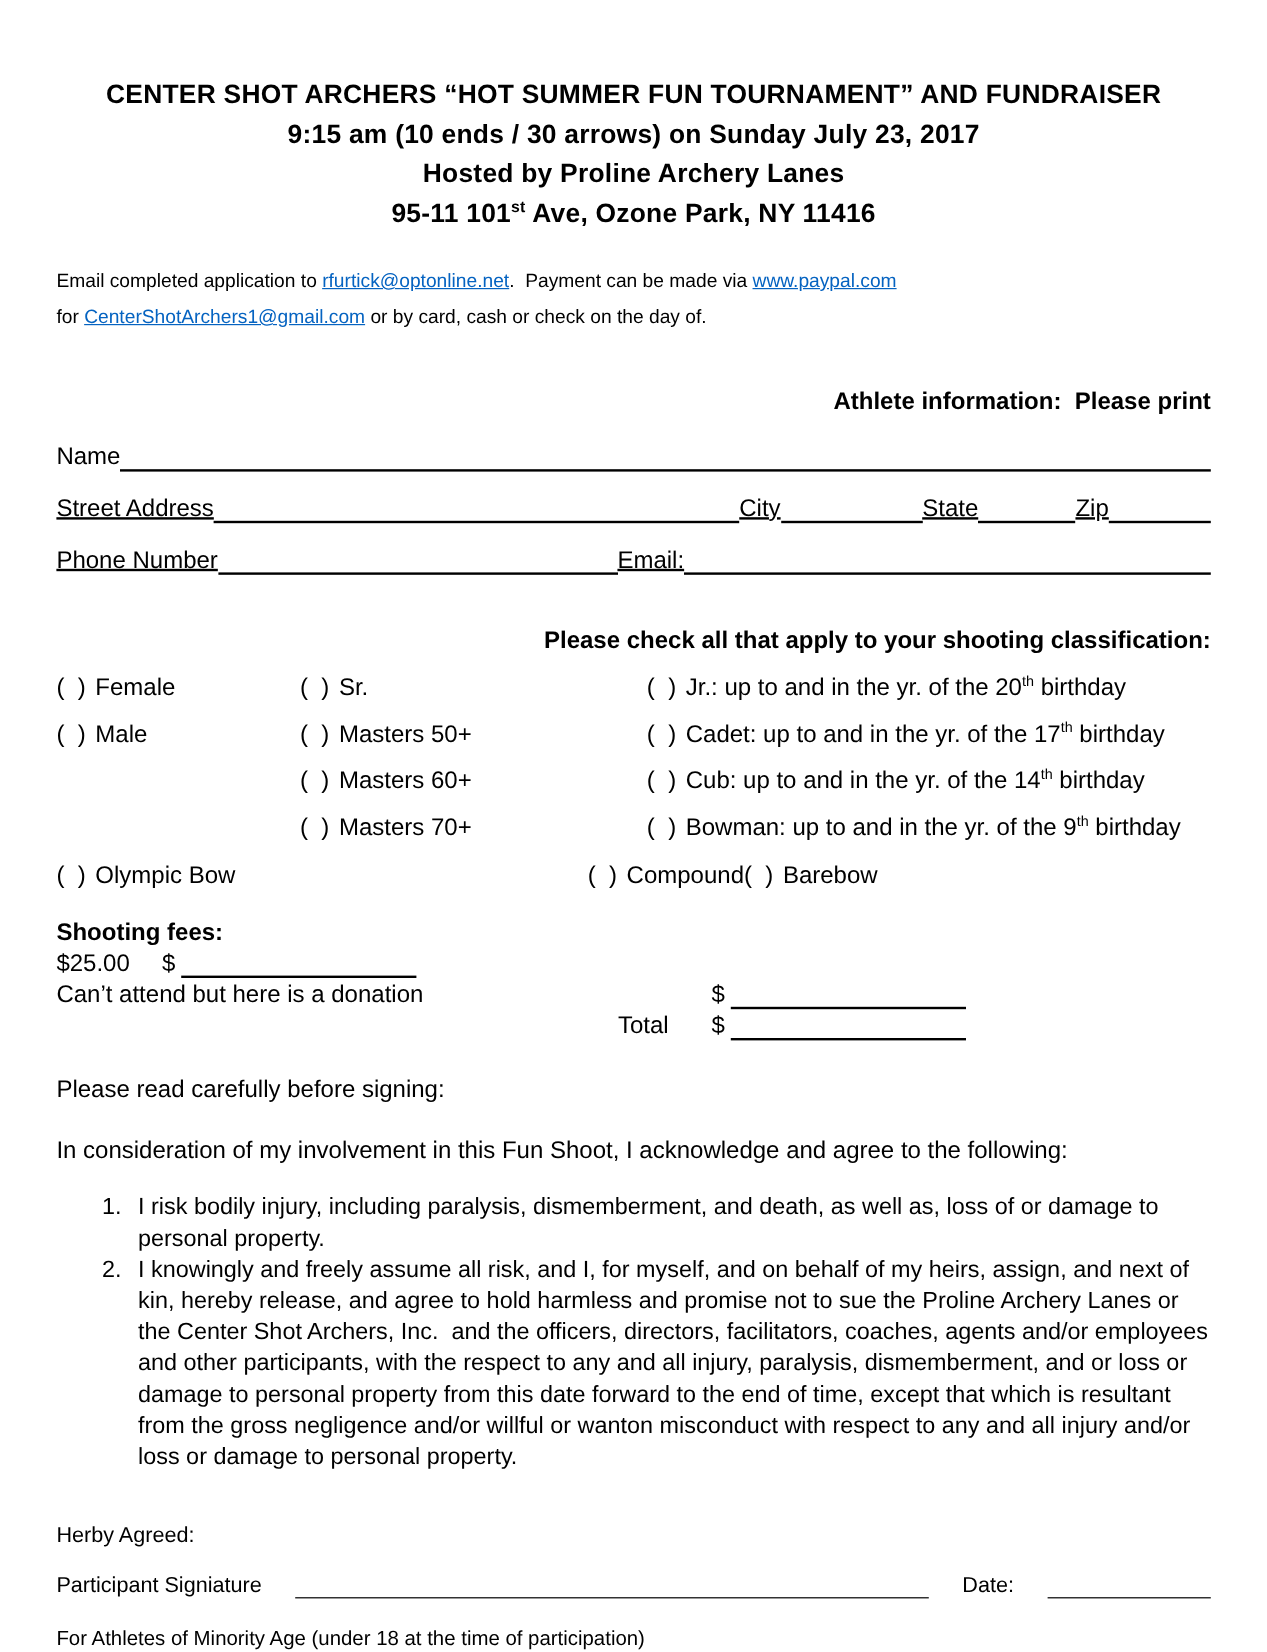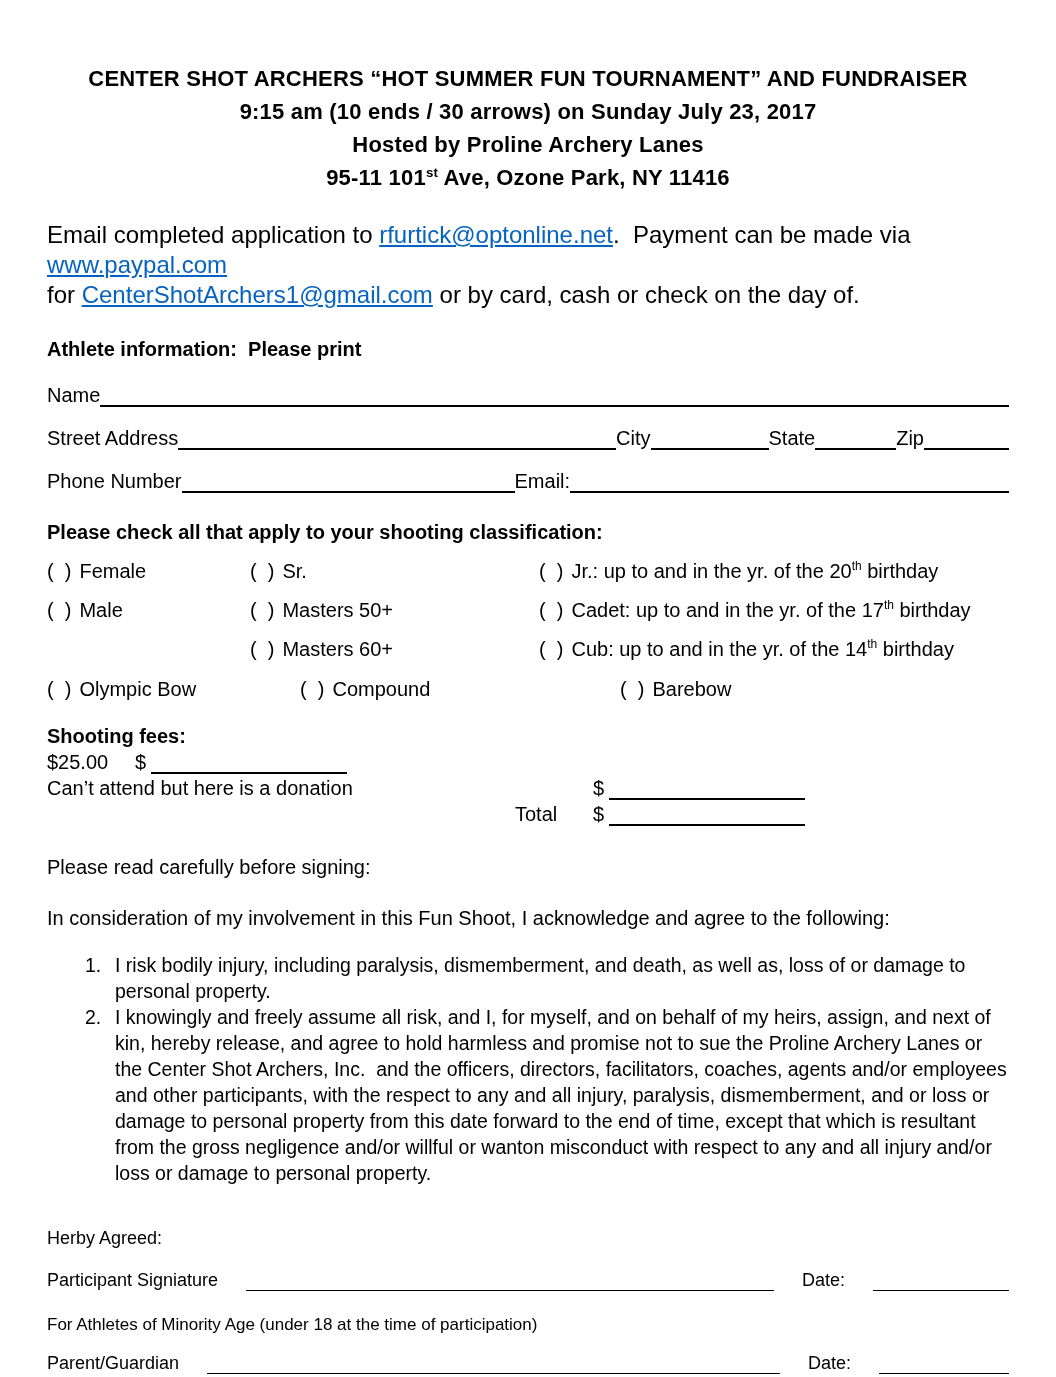"Email completed application to" .intro { font-size: 24px -> 16px }
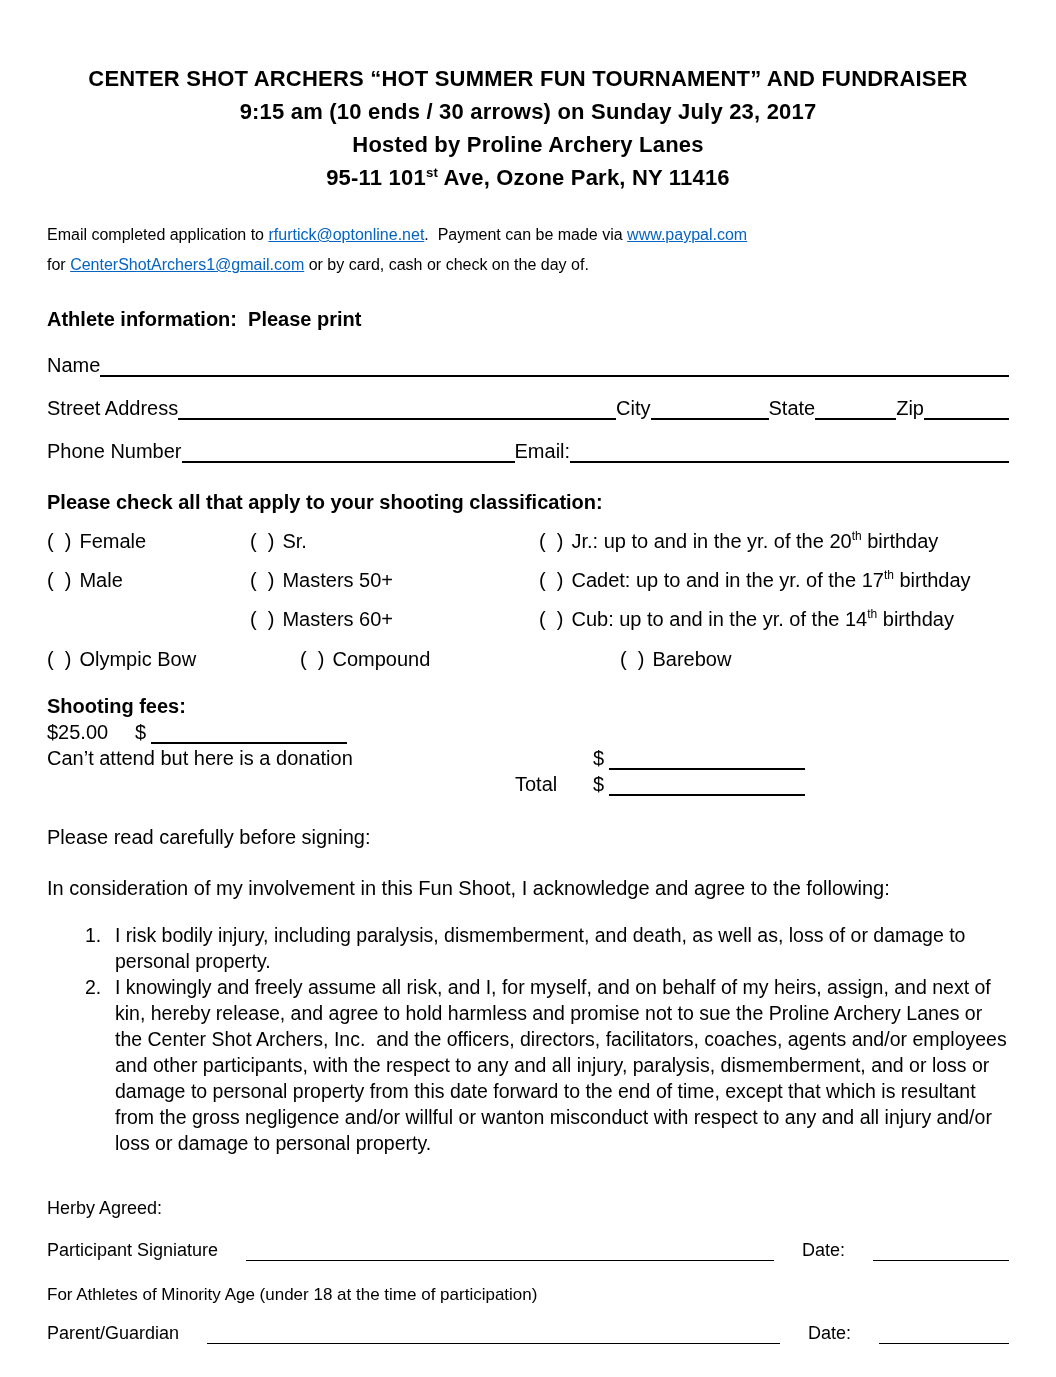"Athlete information: Please print" .sec-heading { margin-top: 28px -> 44px; text-align: none -> right }
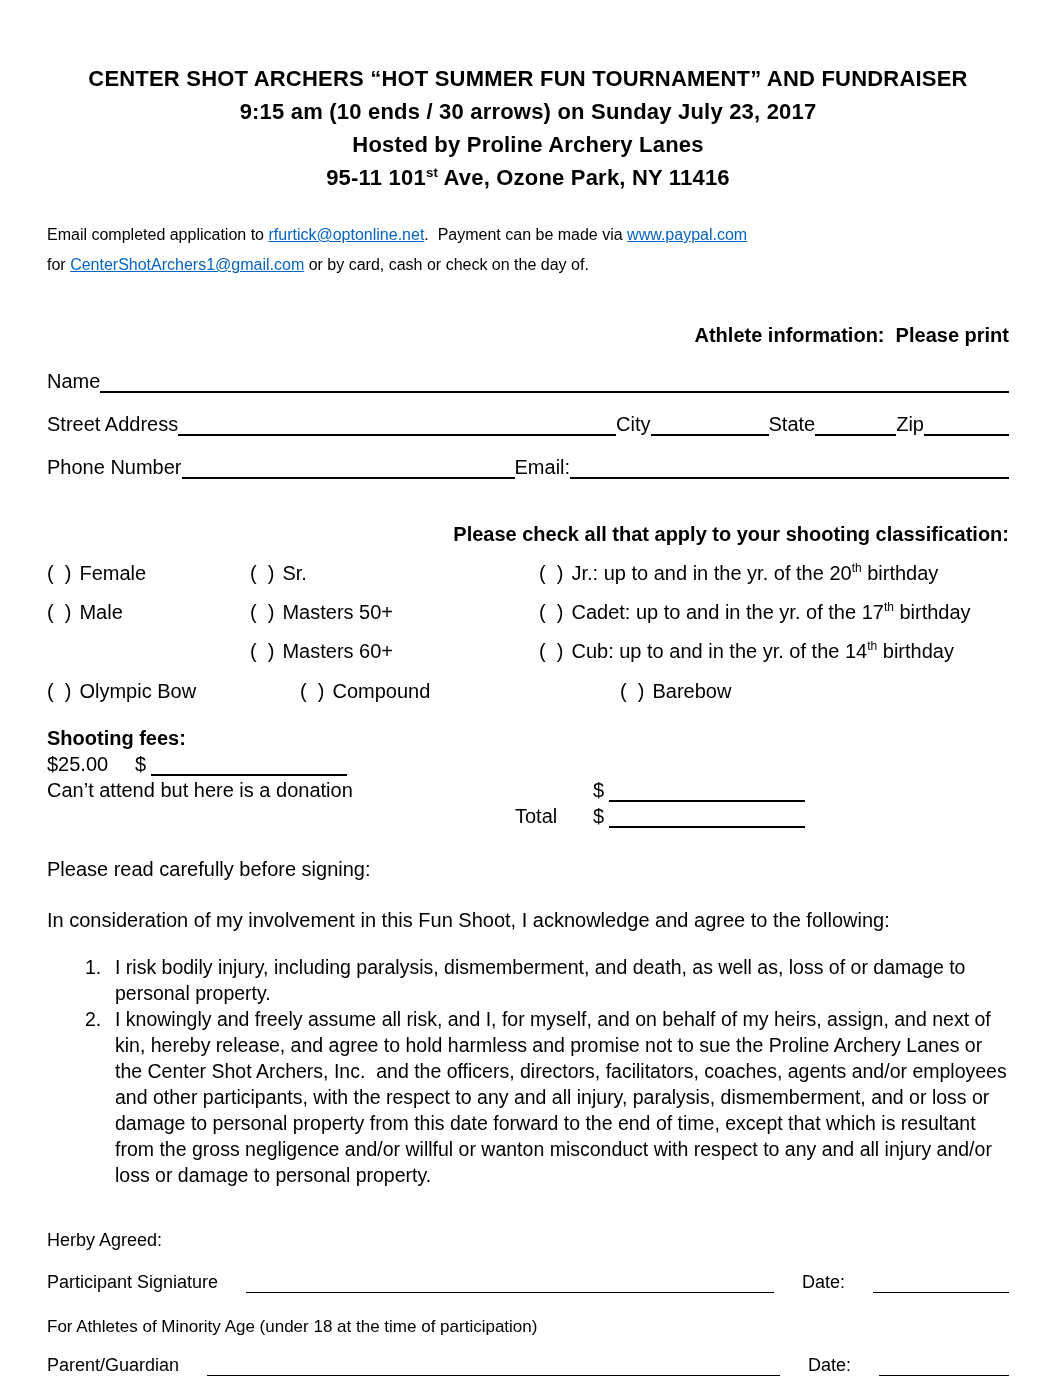"Street Address" .mt20 { text-decoration: none -> underline }
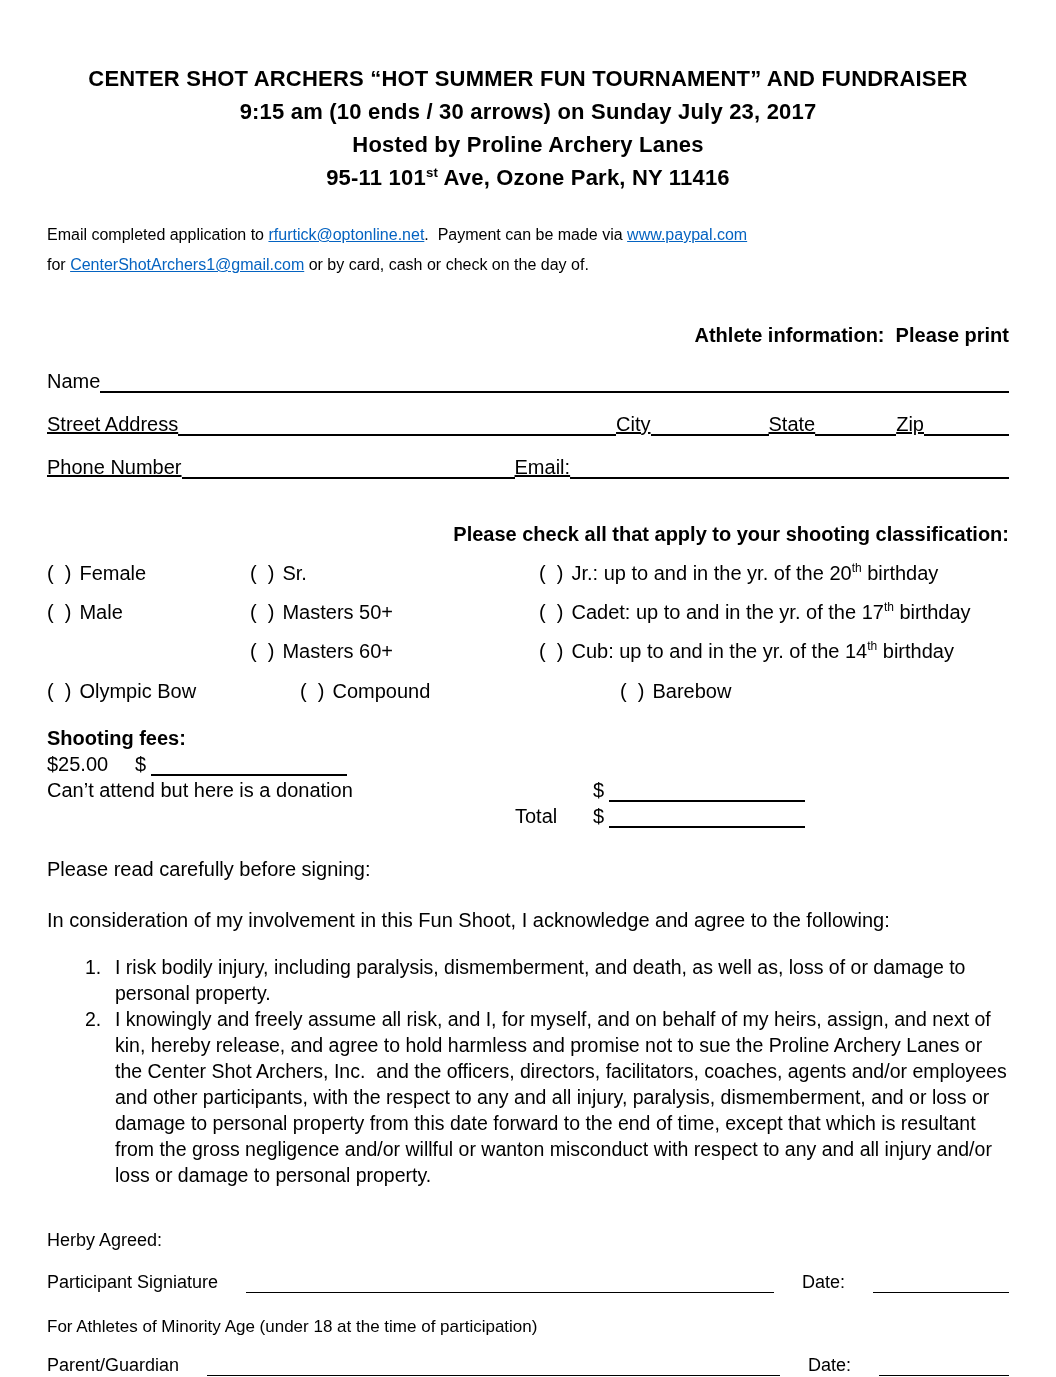"( ) Masters 70+" div.cls-row { html: none -> <div> <div></div> <div><span>(&nbsp;&nbsp;)</span><span>Masters 70+</span></div> <div><span>(&nbsp;&nbsp;)</span><span>Bowman: up to and in the yr. of the 9</span><sup>th</sup><span> birthday</span></div> </div> }
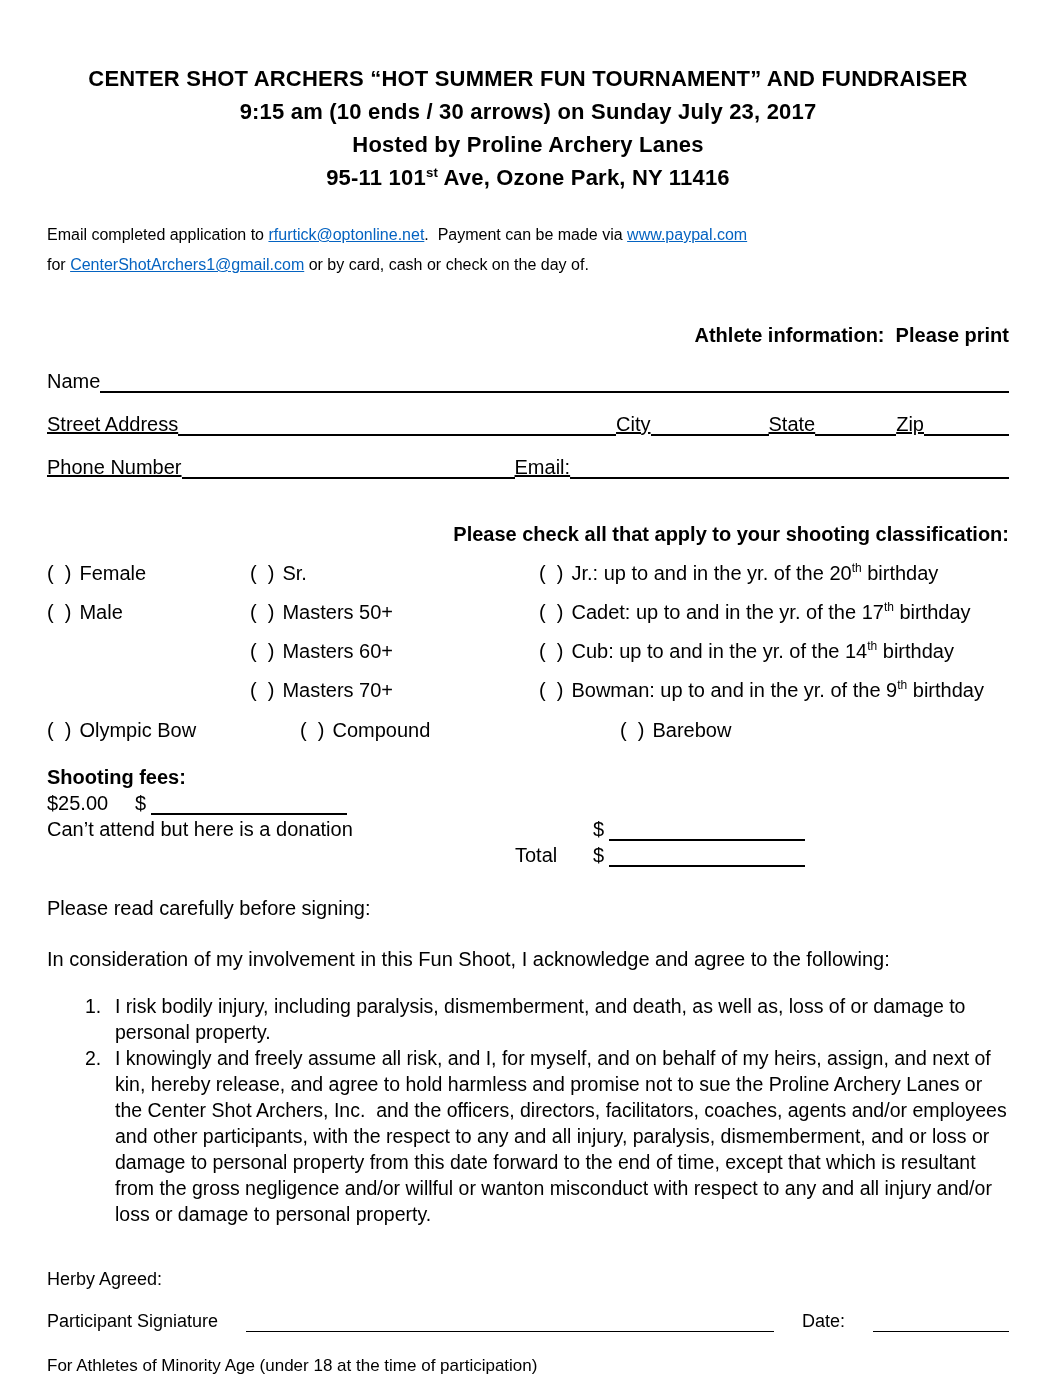"( ) Compound" .bow-2 { text-align: none -> right }
